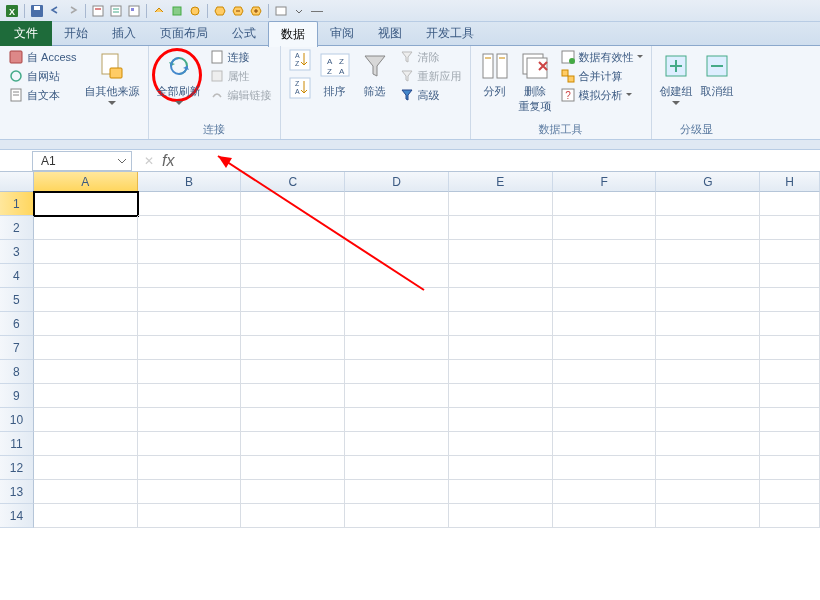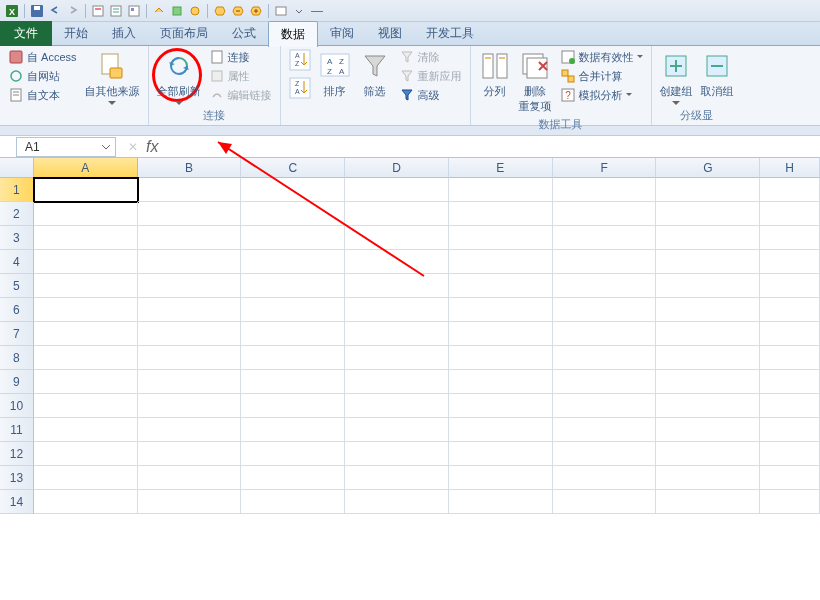"自 Access" .ribbon { height: 80px -> 94px }
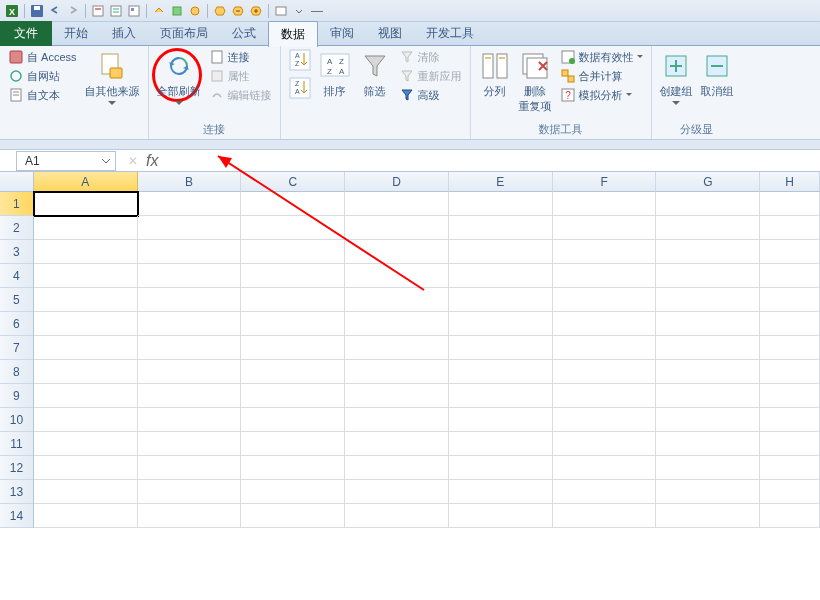"A1" .namebox { margin-left: 16px -> 32px }
